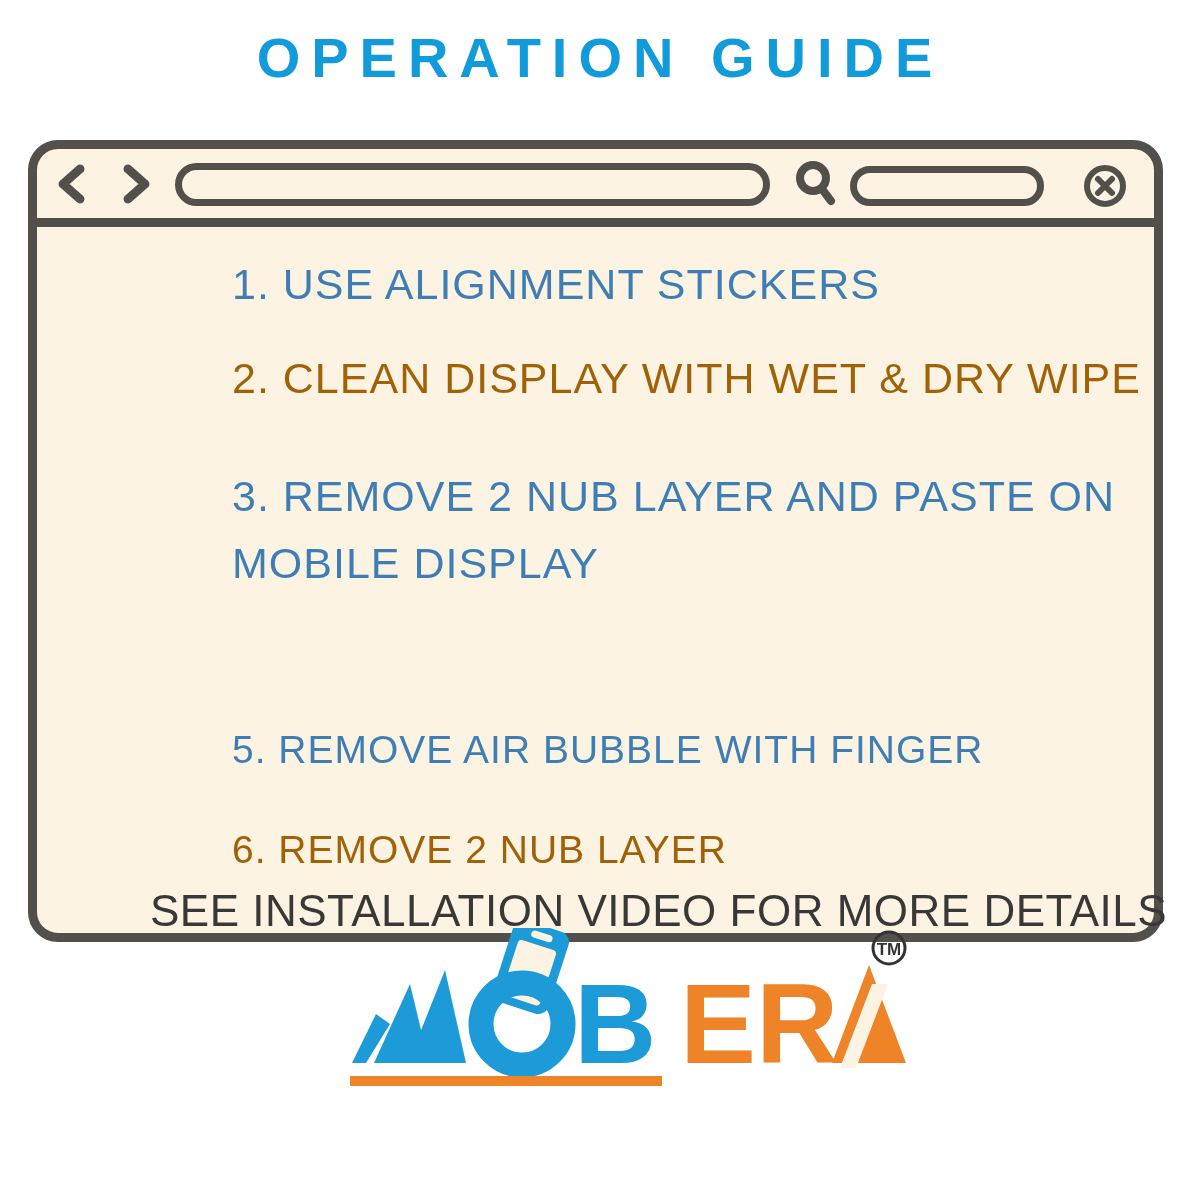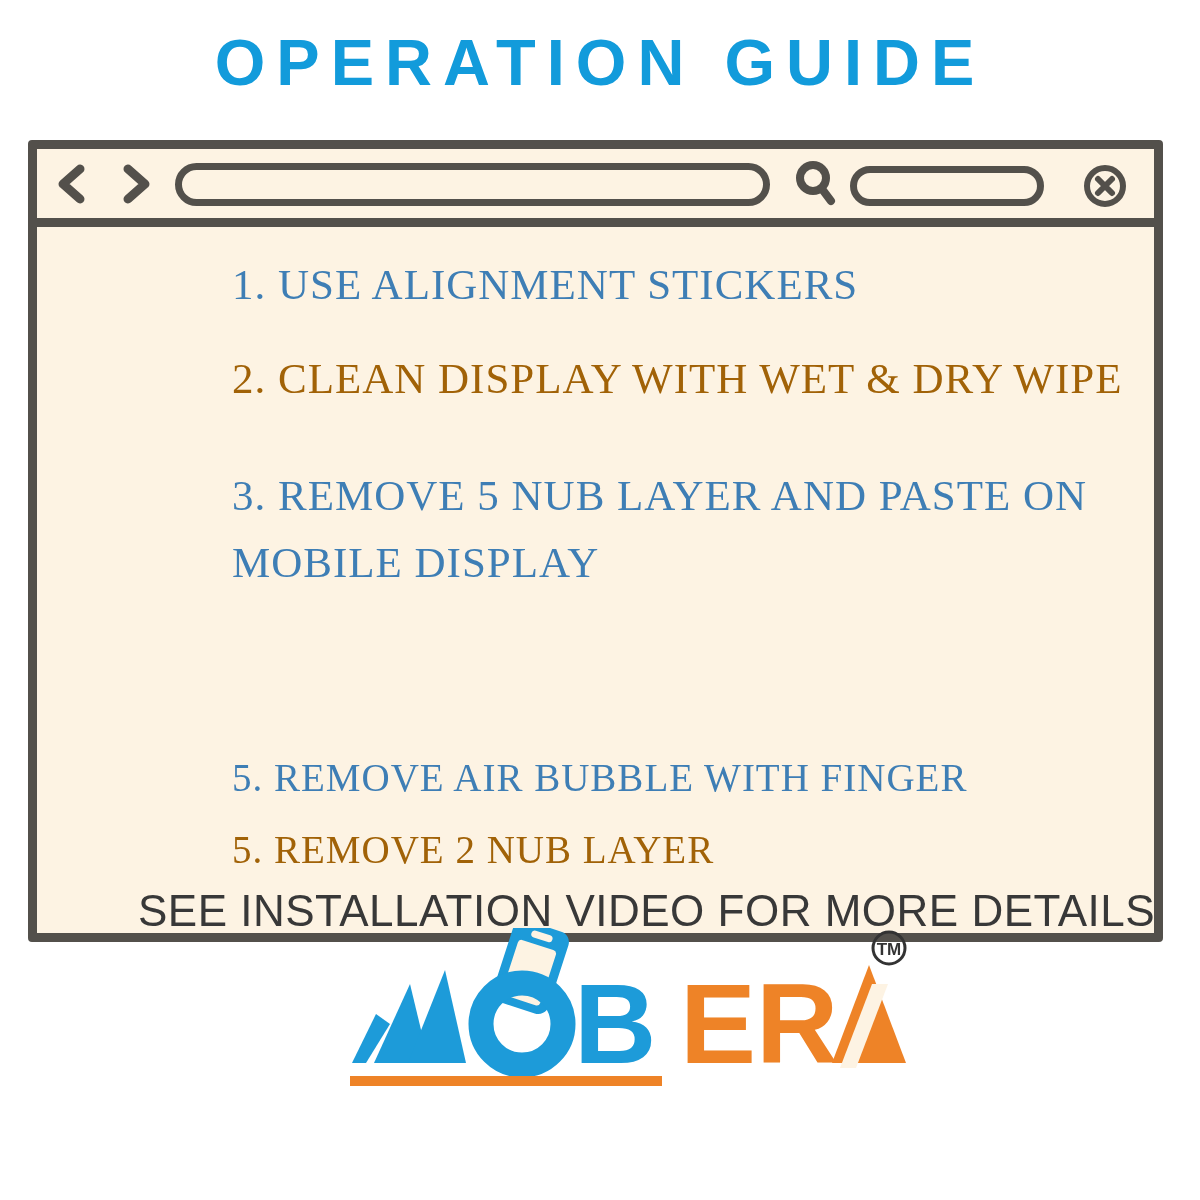"OPERATION GUIDE" .page-title { font-size: 65px -> 56px }
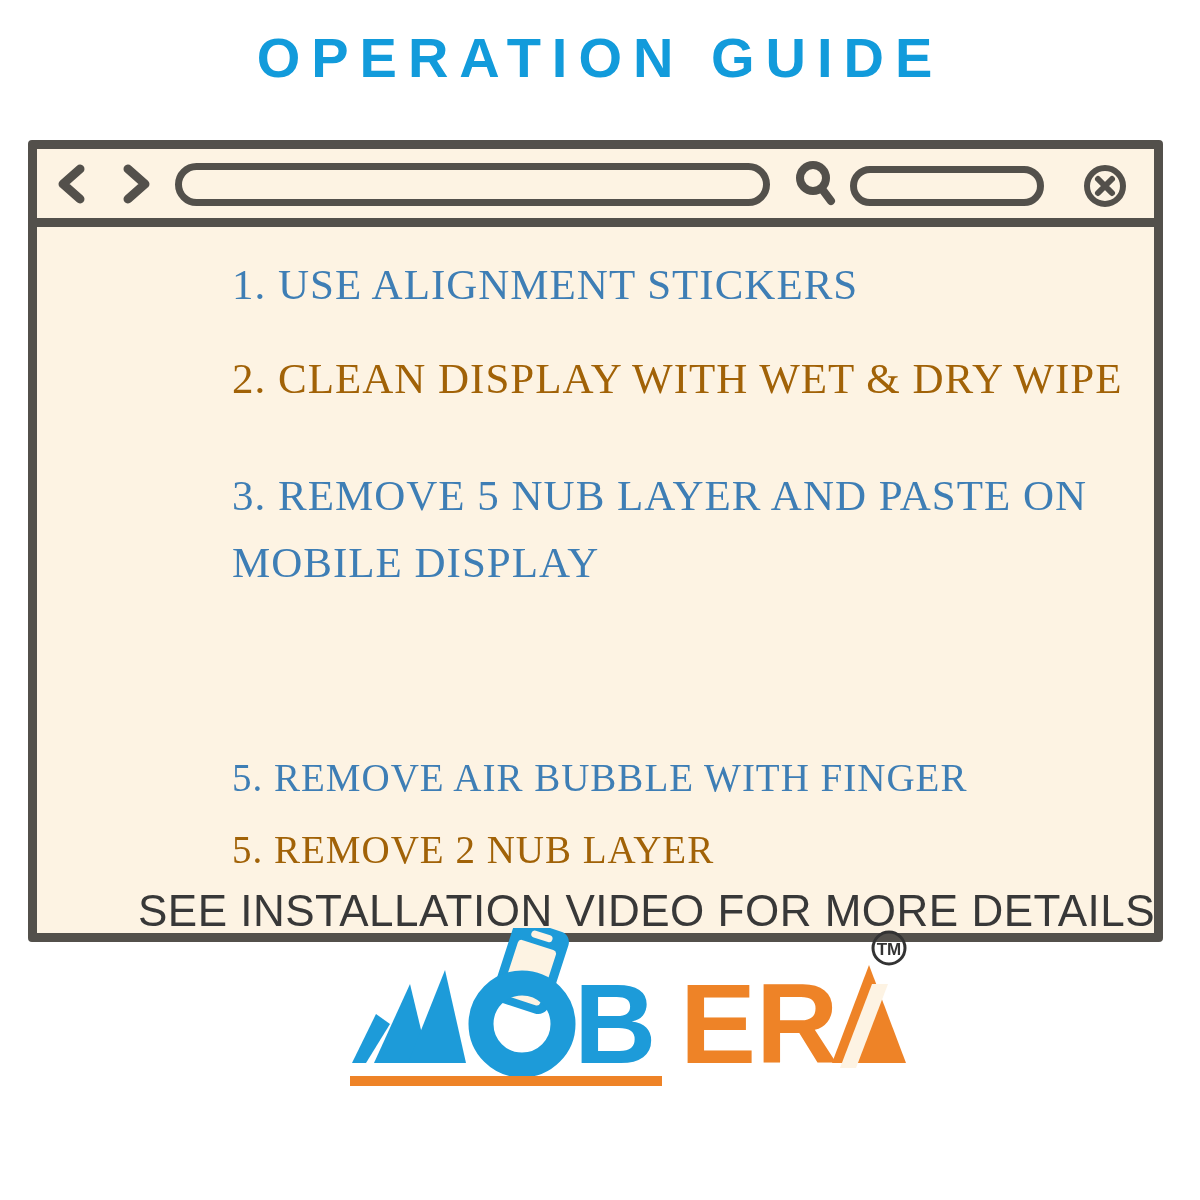"1. USE ALIGNMENT STICKERS" .window { border-radius: 4px -> 30px; font-family: Liberation Serif, serif -> none }
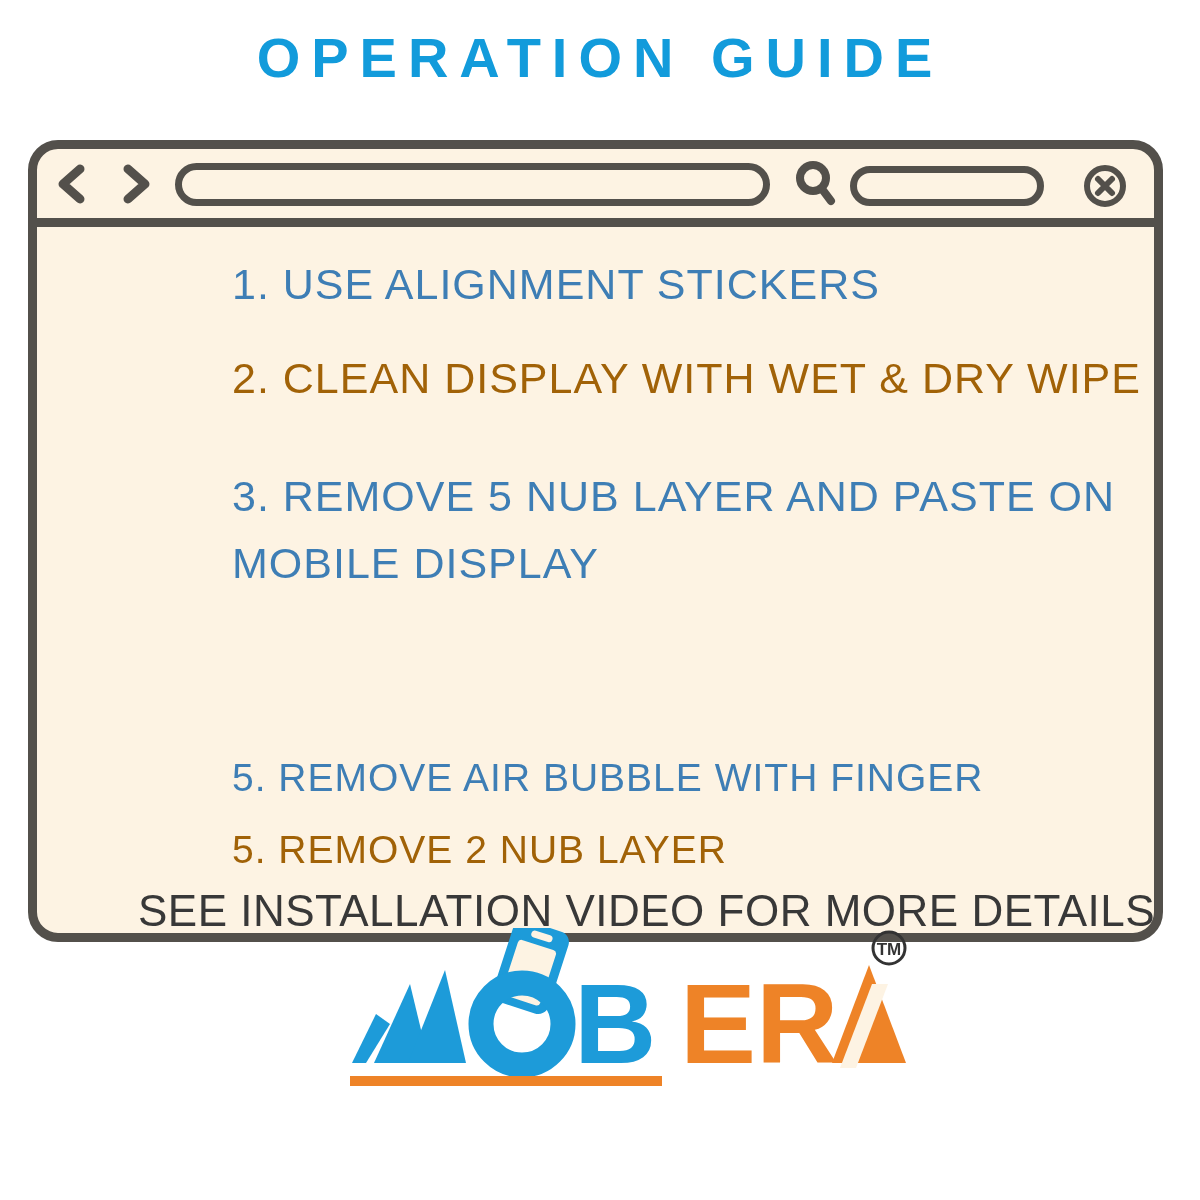"3. REMOVE 5 NUB LAYER" div.step { text: 5 -> 2 }
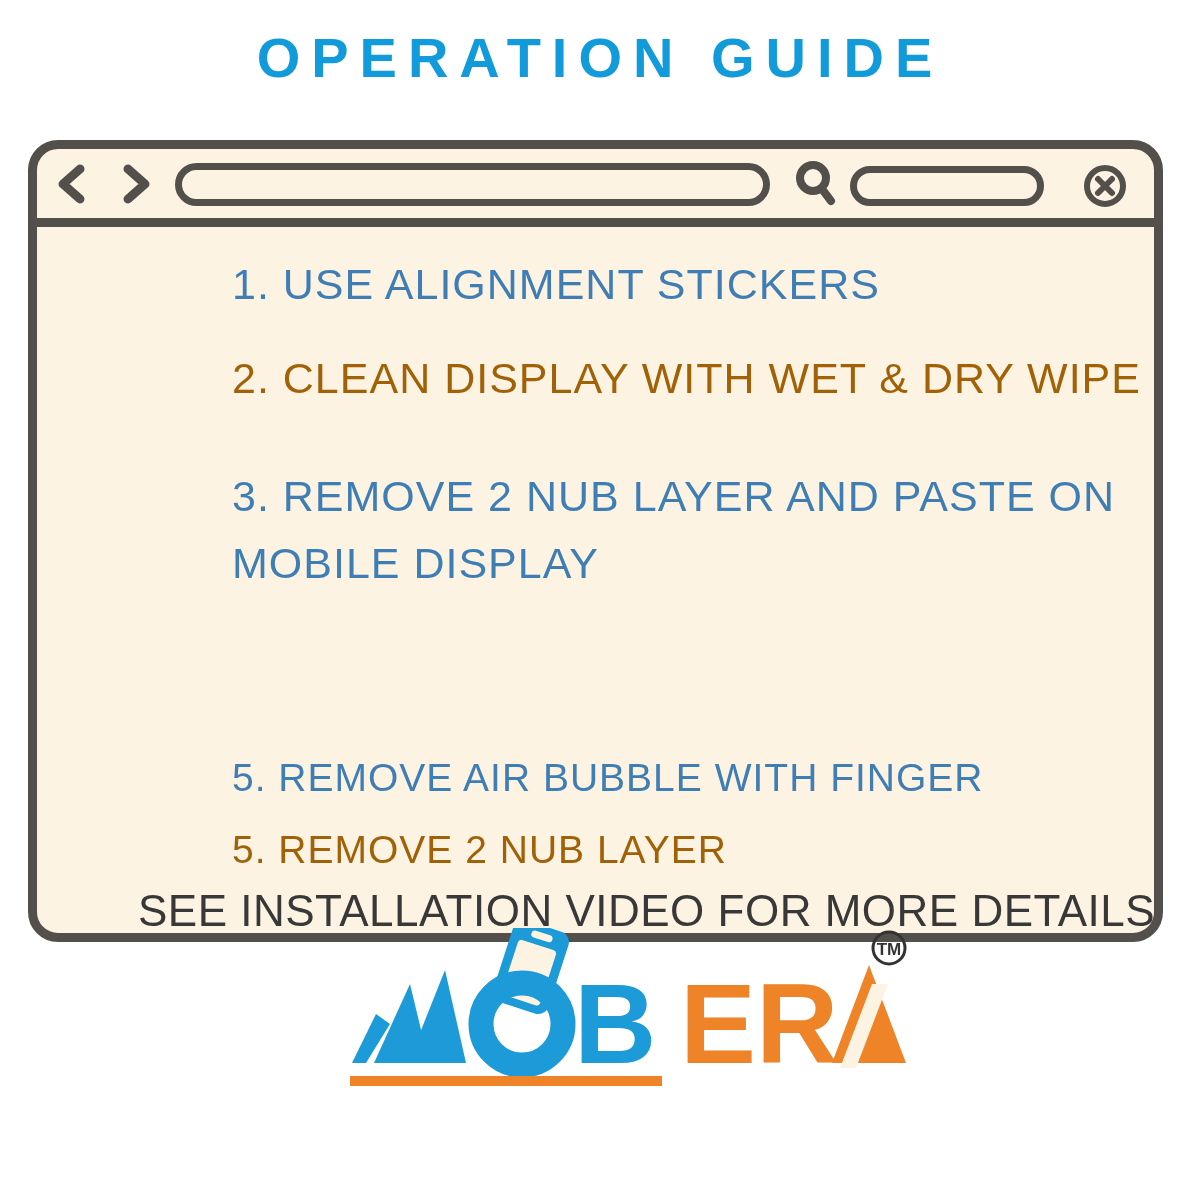"5. REMOVE AIR BUBBLE WITH" div.step { margin-top: 28px -> none }
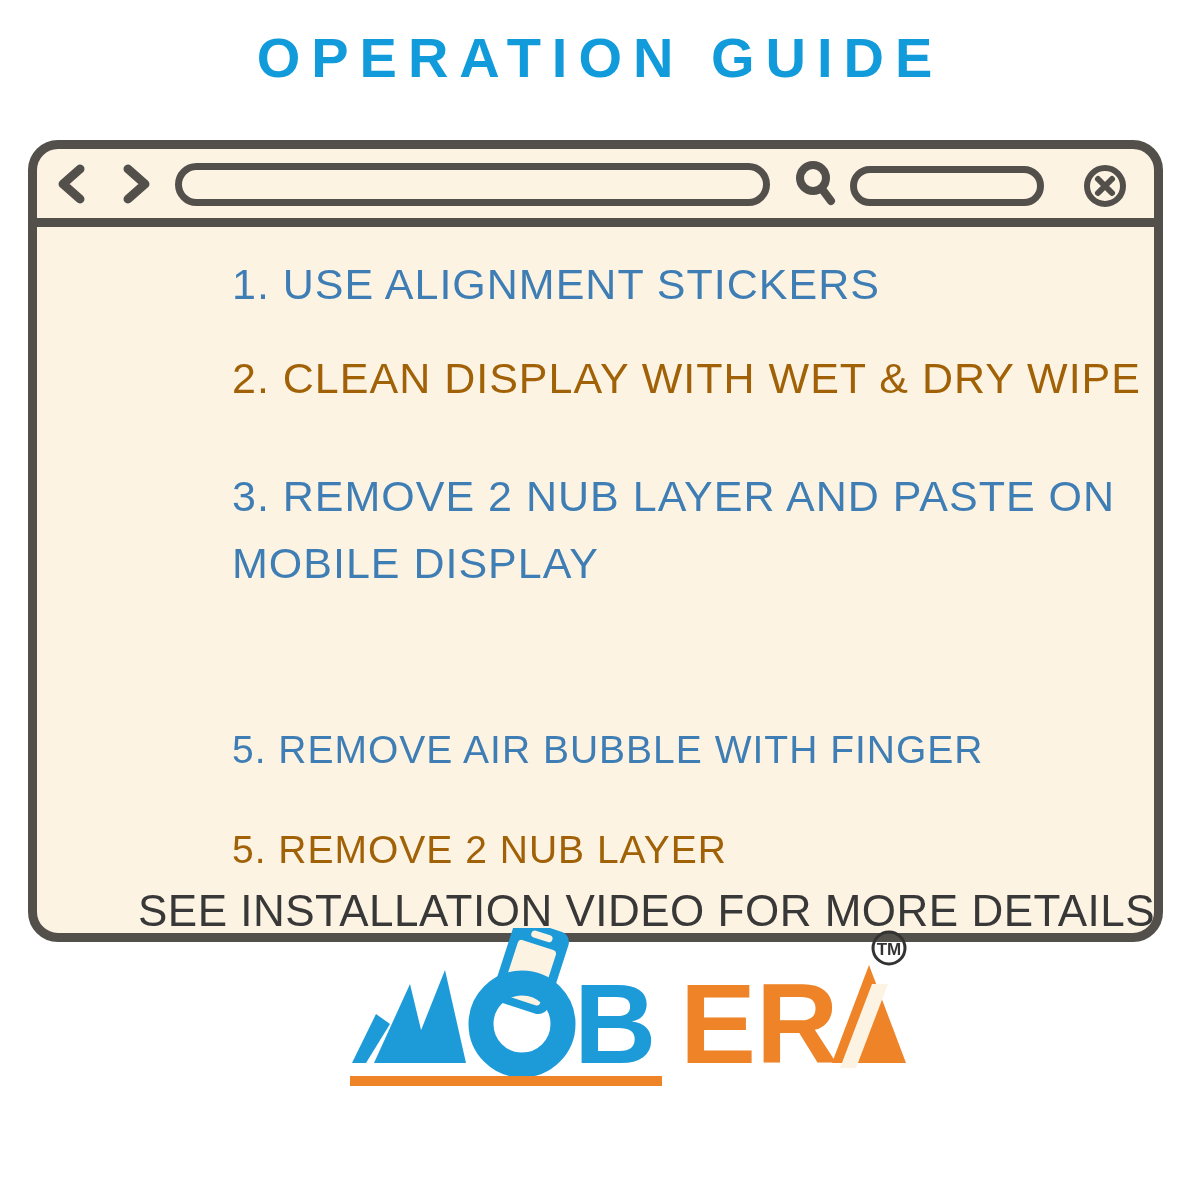"5. REMOVE 2 NUB LAYER" div.step { text: 5 -> 6 }
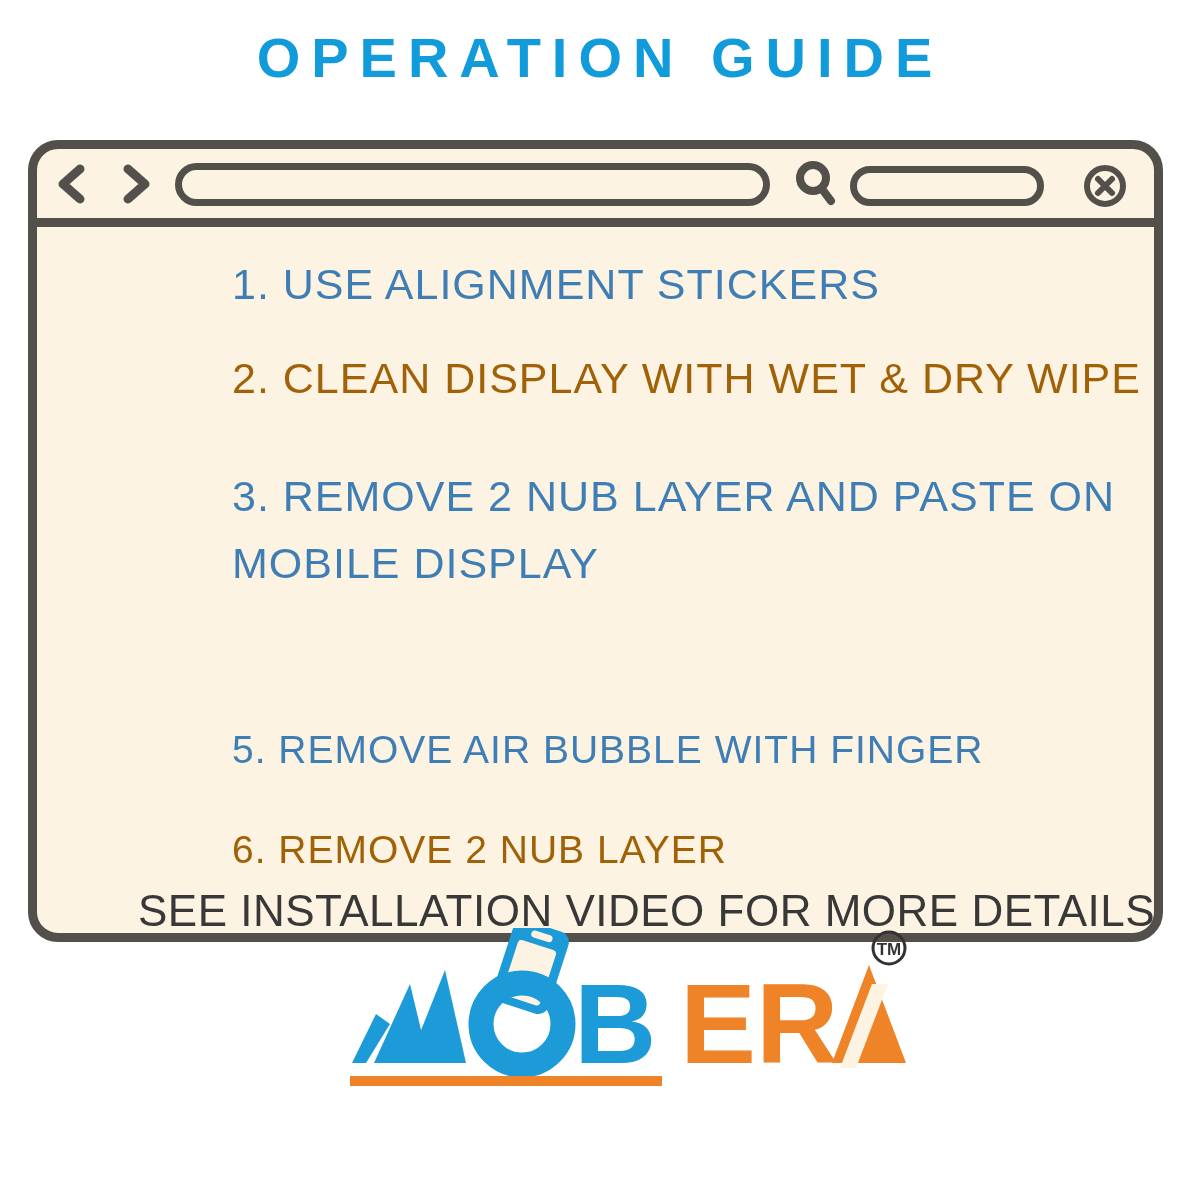"SEE INSTALLATION VIDEO FOR MORE" .footer-note { left: 138px -> 150px }
